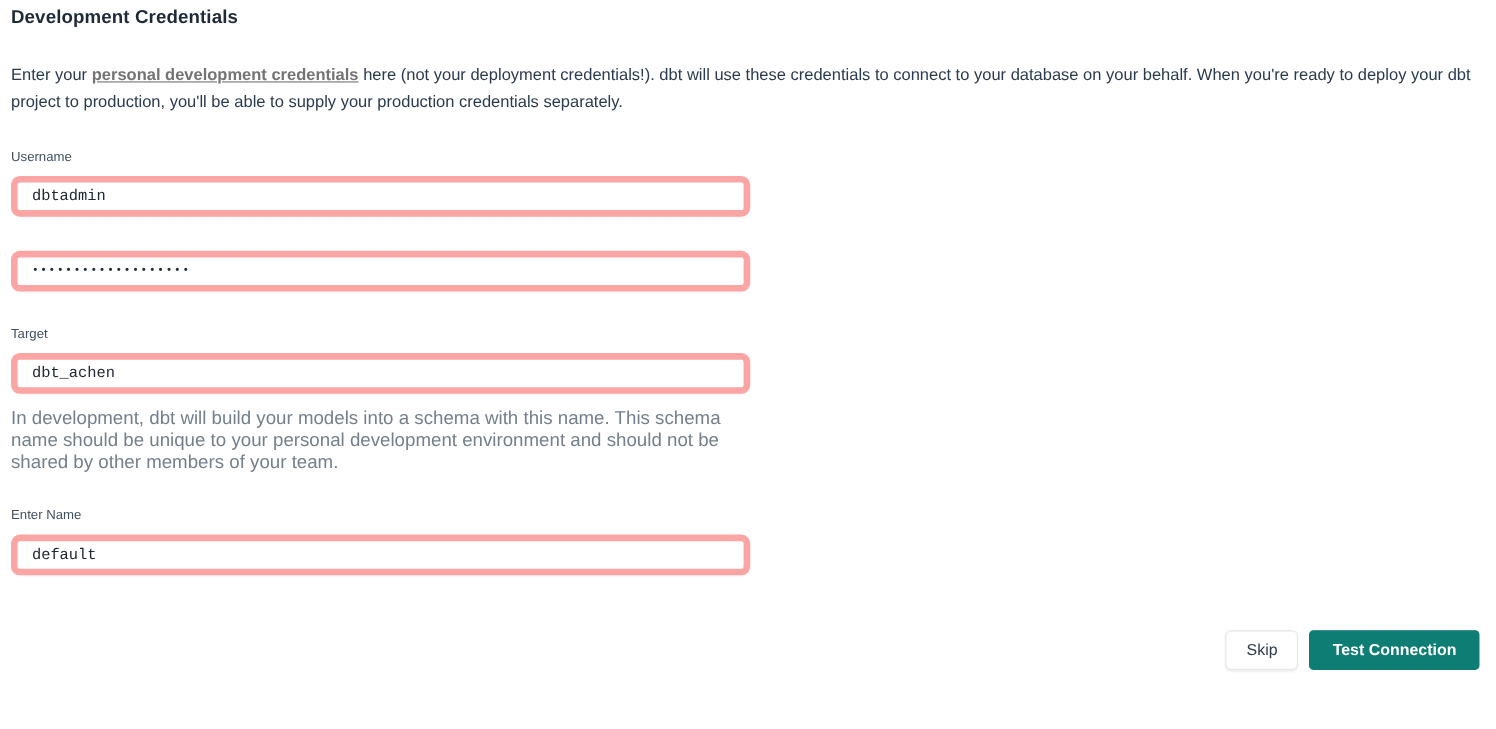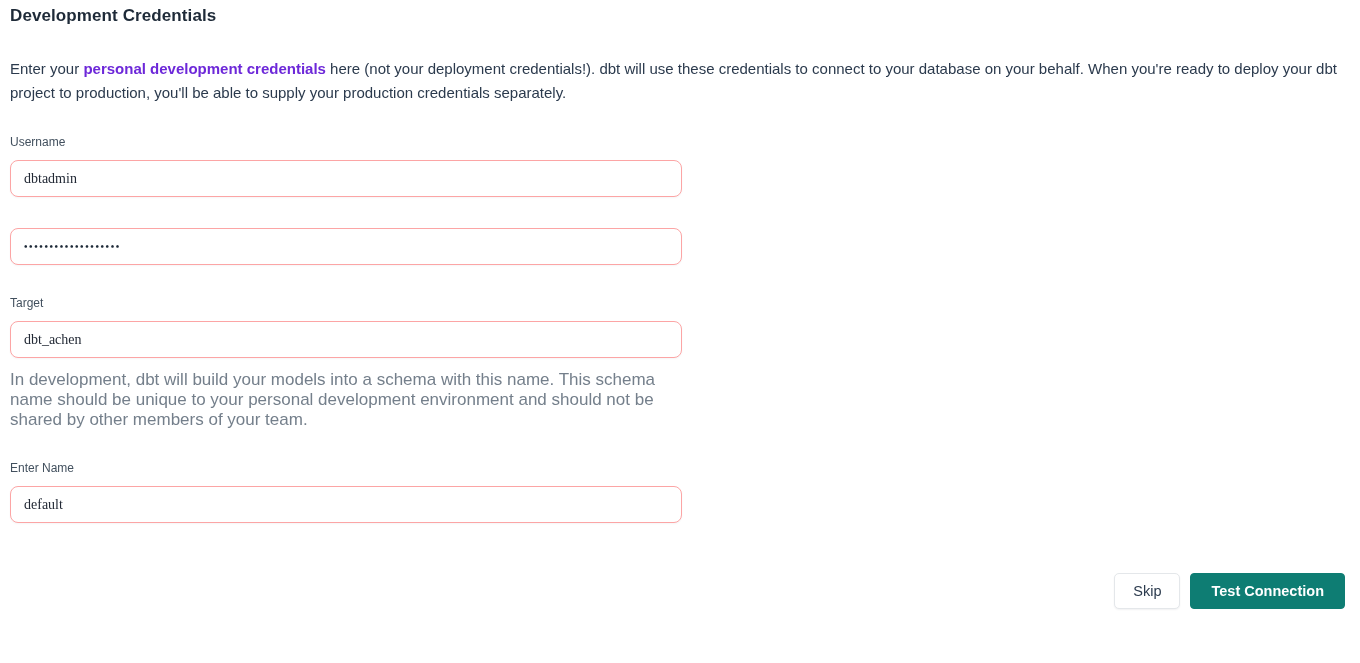"personal development credentials" .intro b { color: #6d28d9 -> #737373; text-decoration: none -> underline }
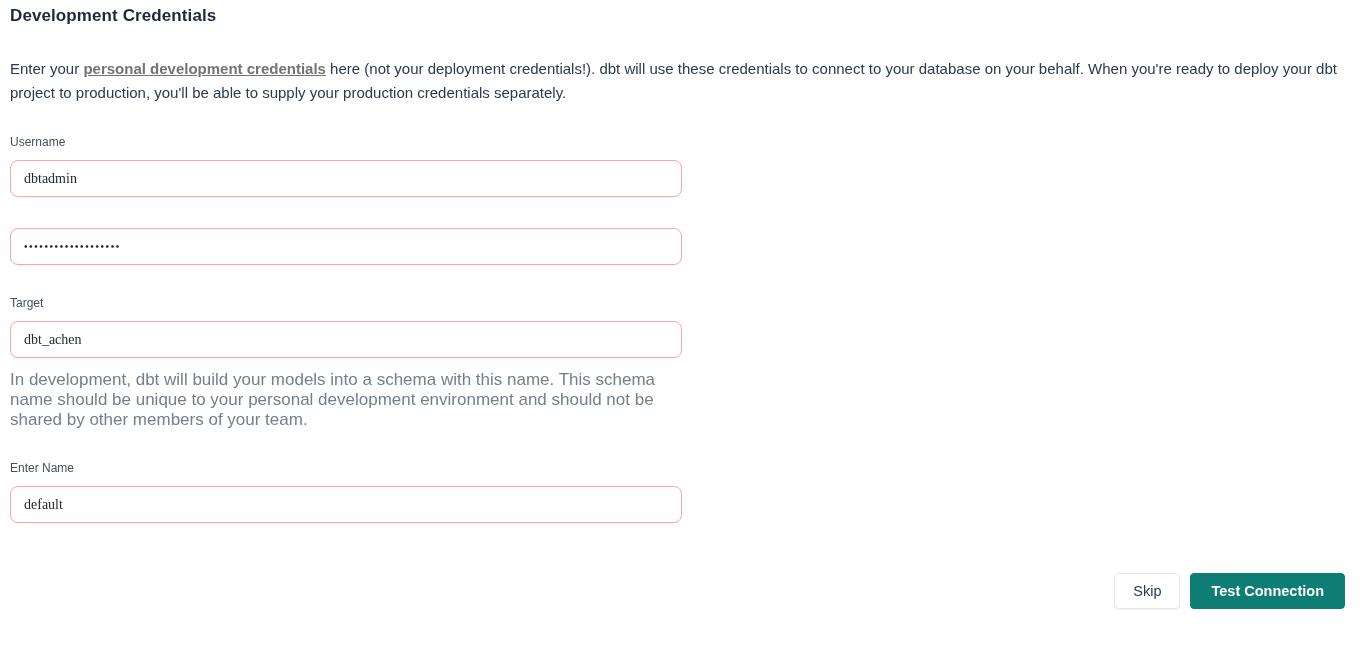"dbtadmin" .text-input { border: 1px solid #fca5a5 -> 6px solid #fca5a5; font-family: Liberation Serif, serif -> Liberation Mono, monospace }
